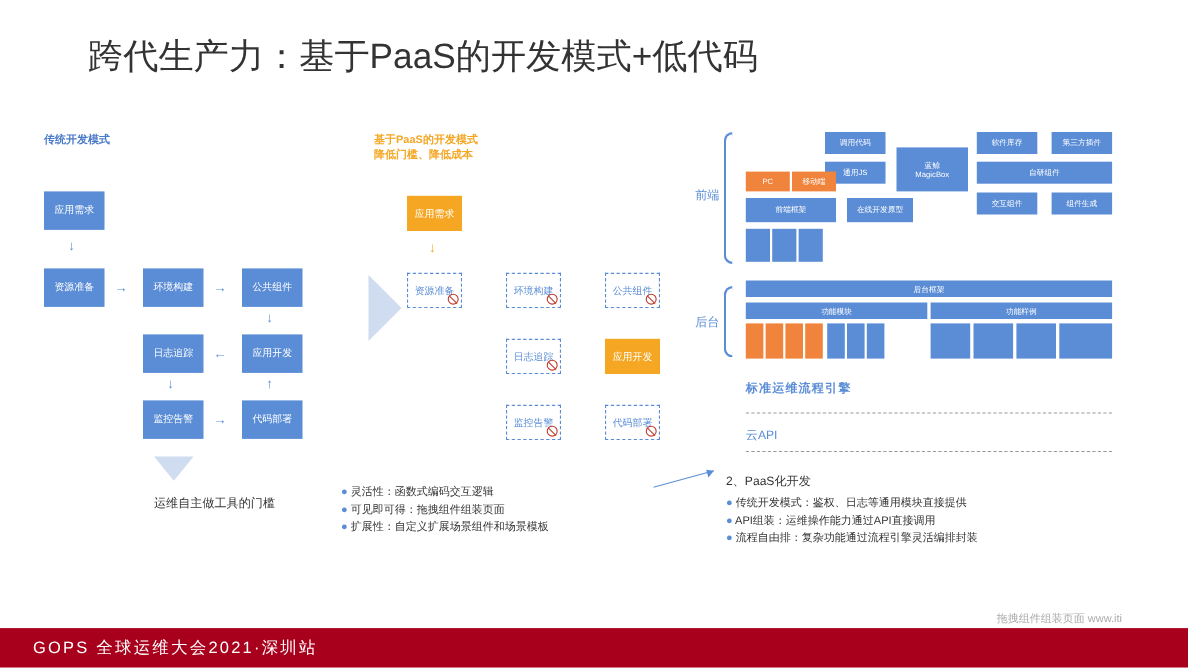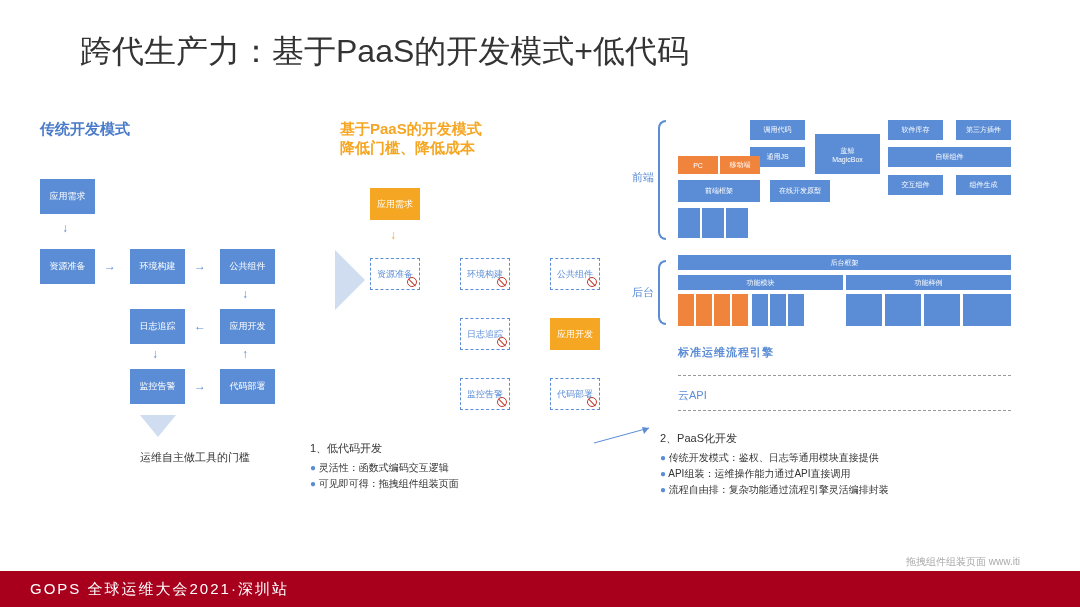"传统开发模式" .subtitle { font-size: 15px -> 10px }
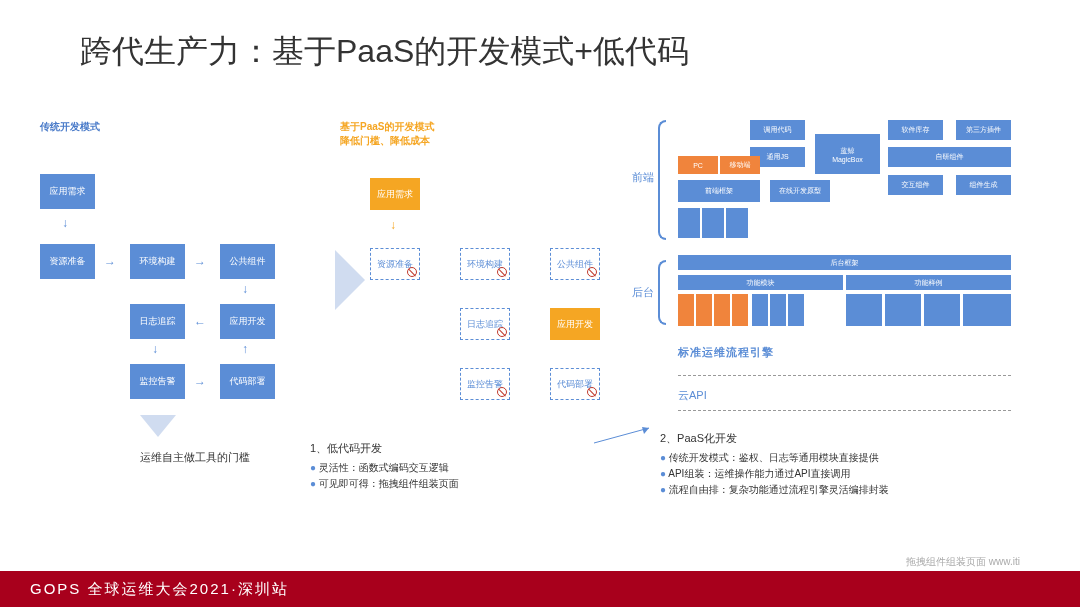"1、低代码开发" div.nt { html: <div>1、低代码开发</div> -> none }
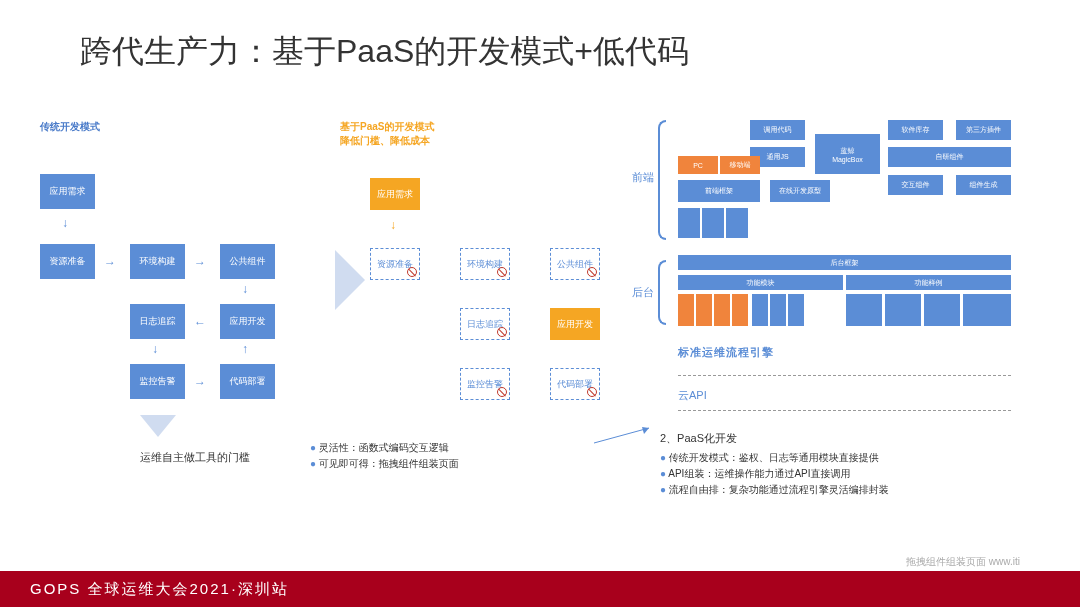"扩展性：自定义扩展场景组件和场景模板" li { html: none -> <li>扩展性：自定义扩展场景组件和场景模板</li> }
